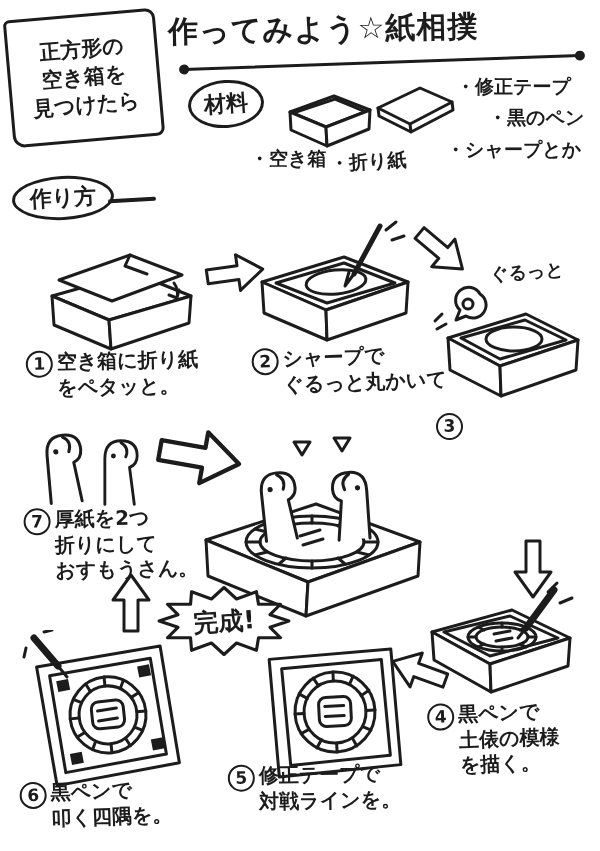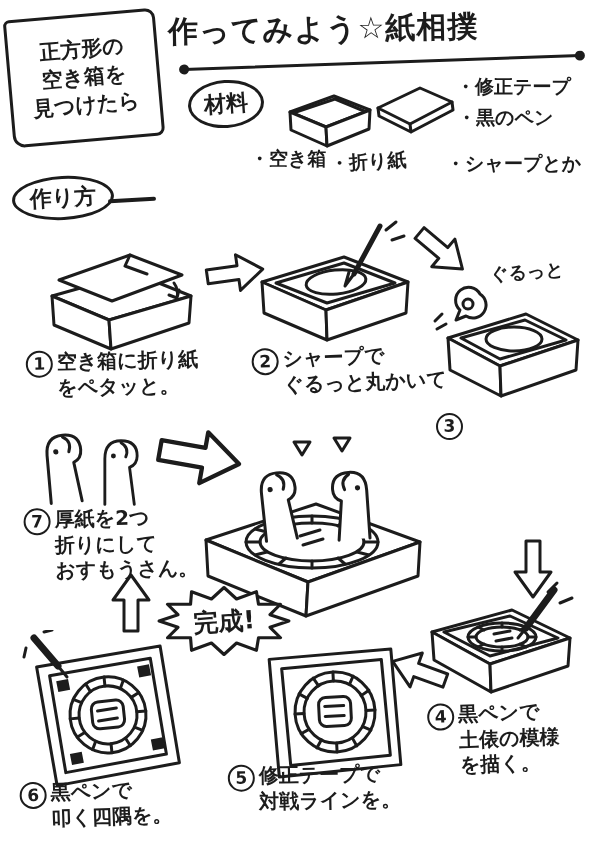"・黒のペン" div.mat-label { left: 457px -> 488px }
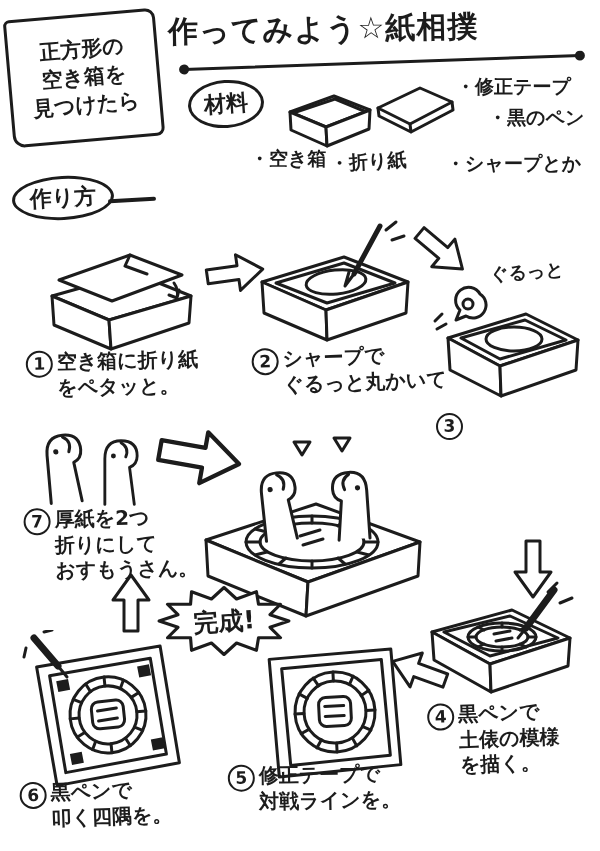"・シャープとか" div.mat-label { top: 151px -> 137px }
